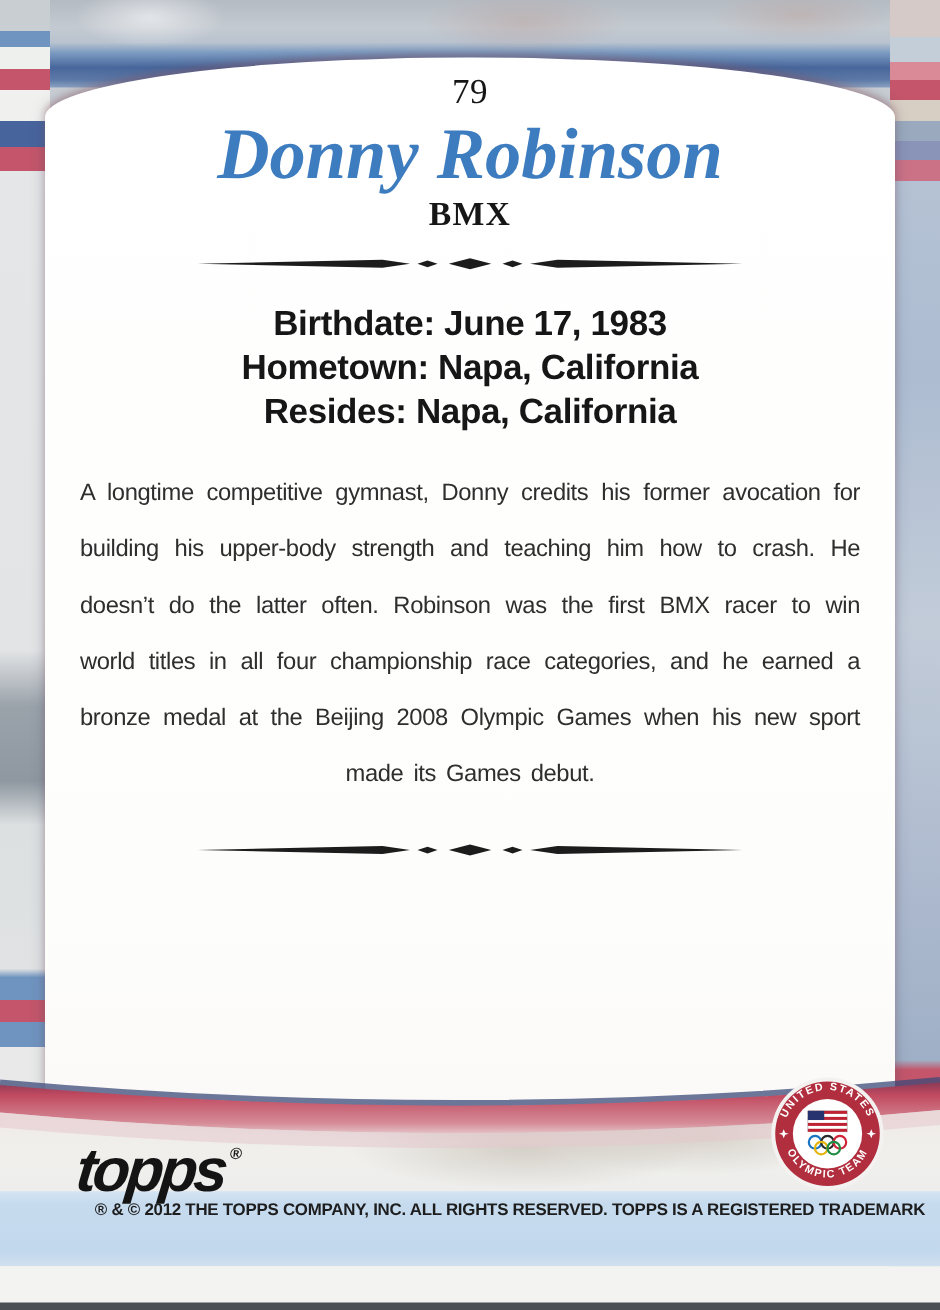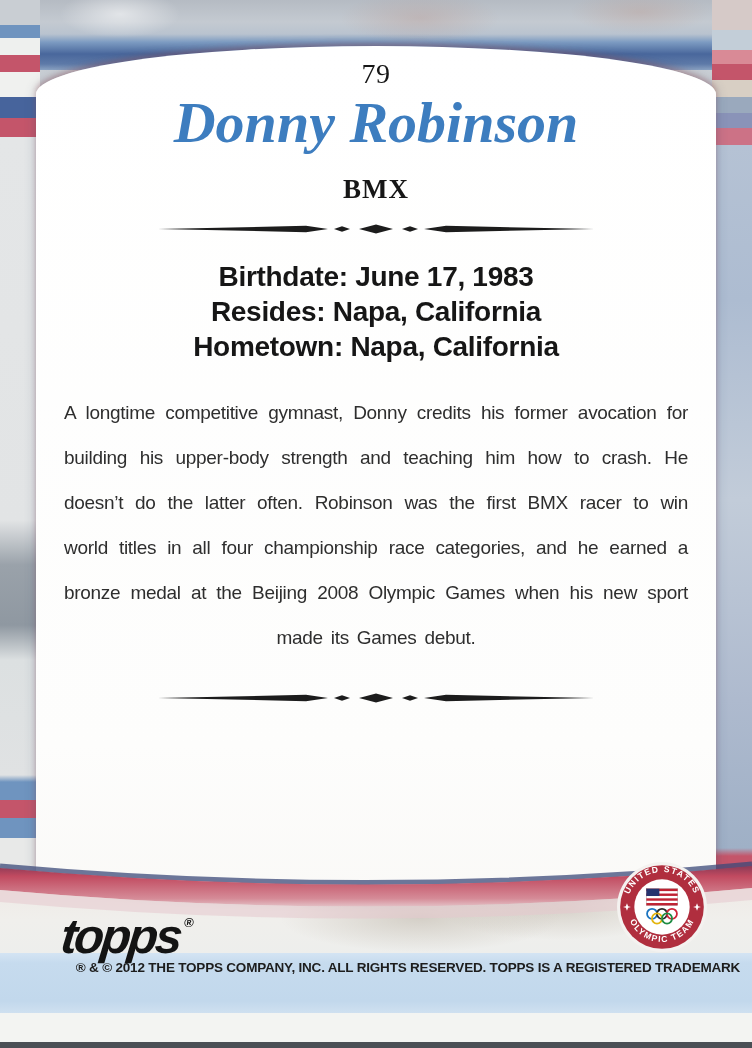"BMX" .sport { margin-top: 20px -> 2px }
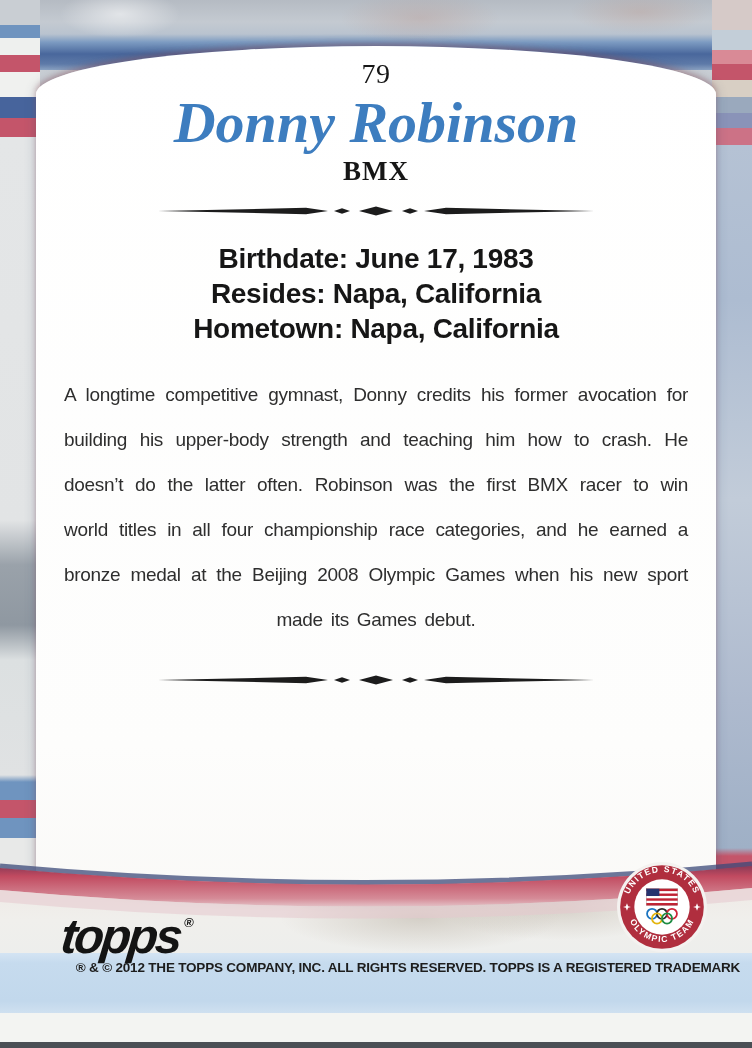"Resides: Napa, California" div { order: before "Hometown: Napa, California" -> after "Hometown: Napa, California" }
